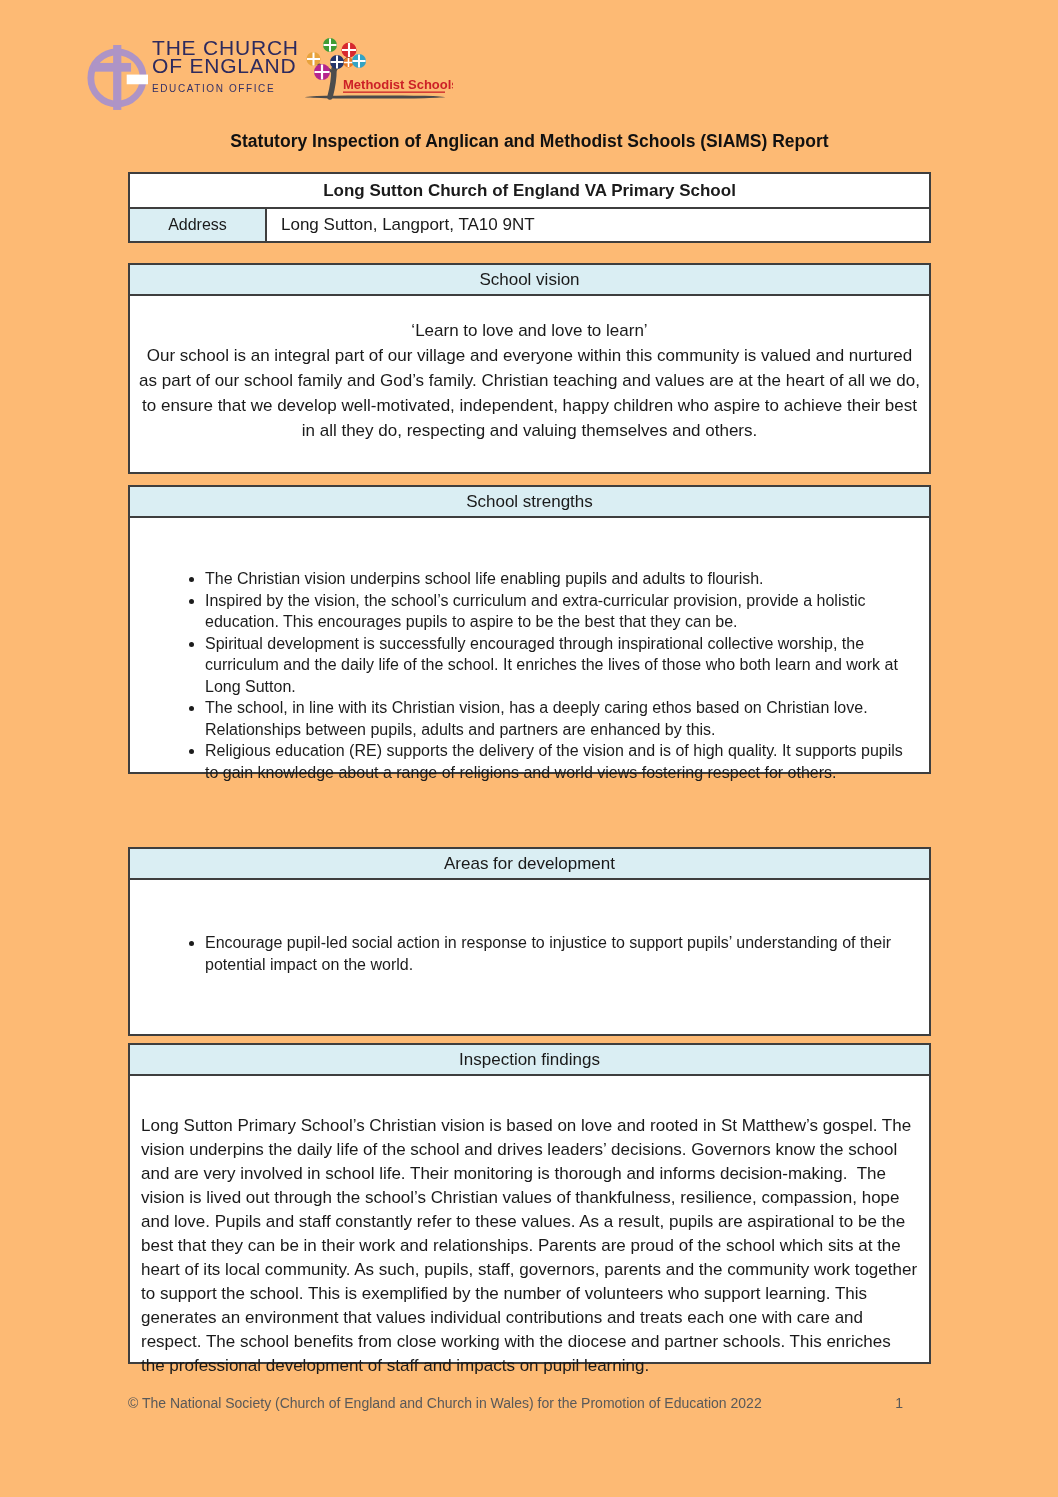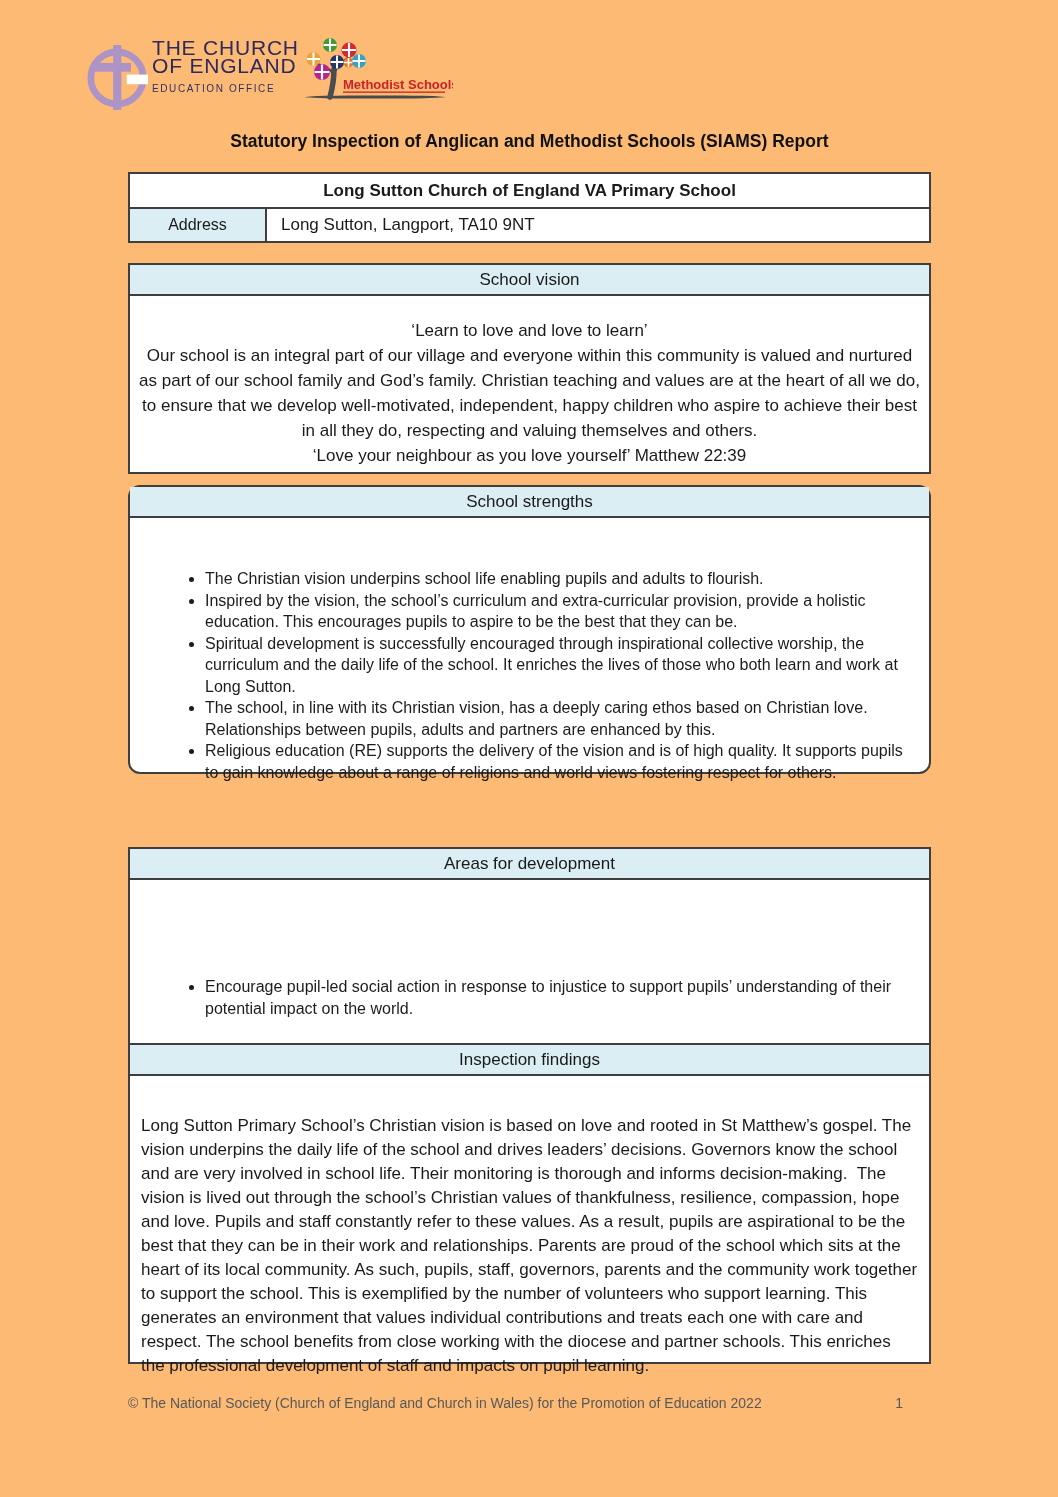"‘Love your neighbour as you" div.vision-line { html: <div>‘Love your neighbour as you love yourself’ Matthew 22:39</div> -> none }
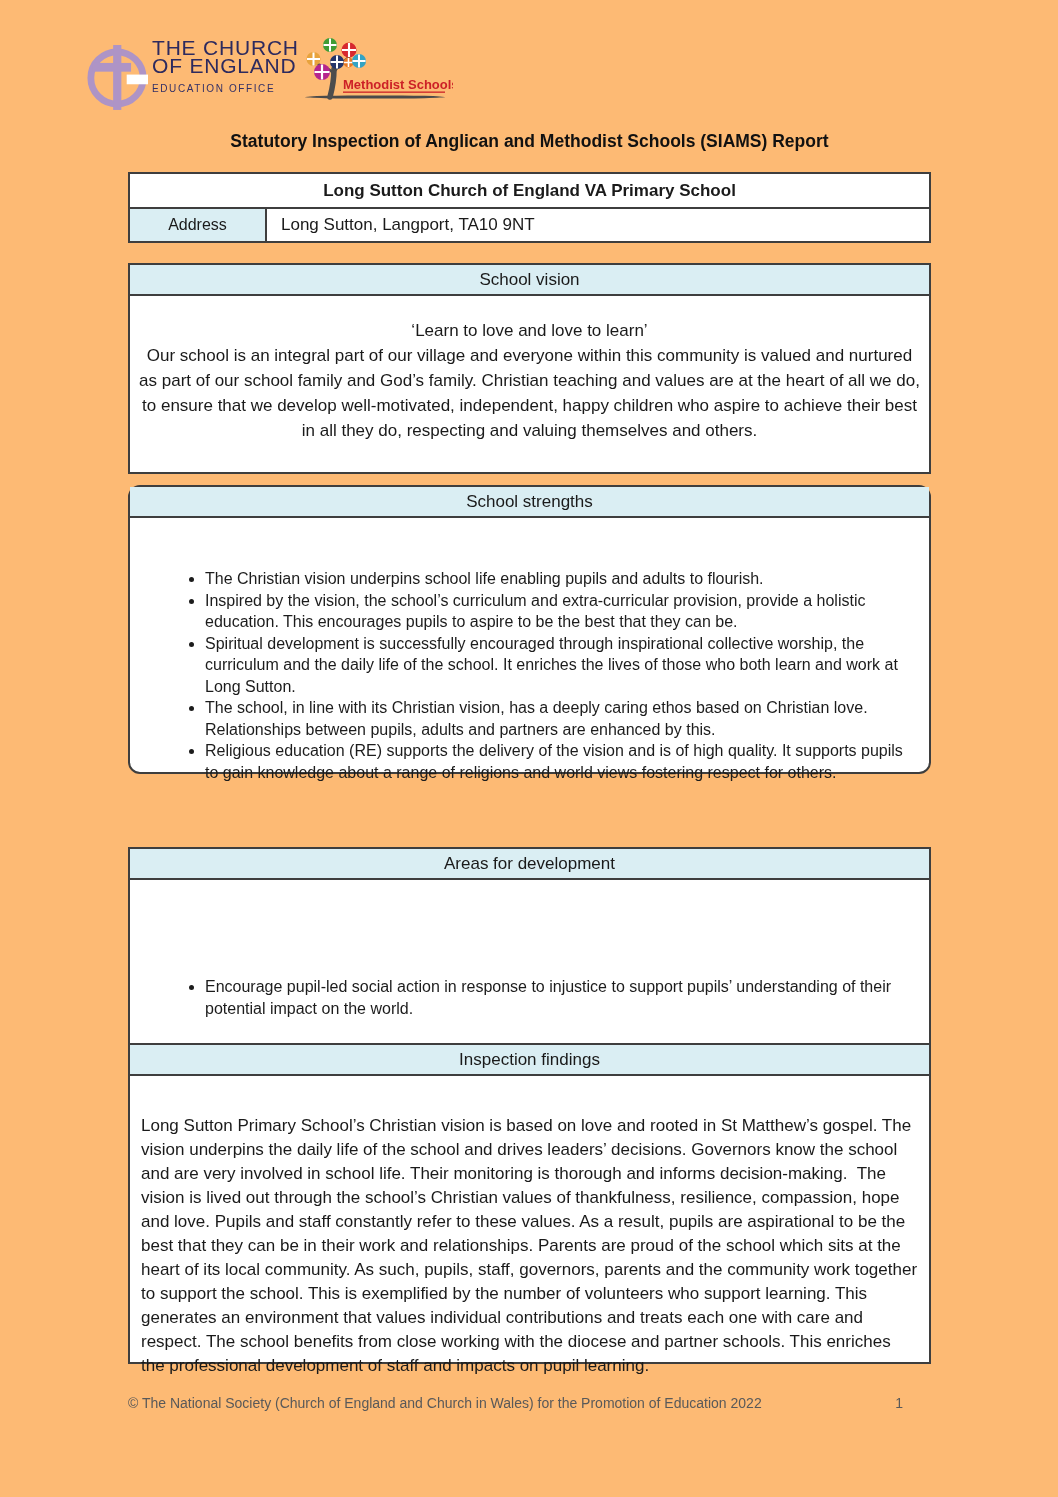"School strengths" .sec-strengths { border-radius: 12px -> none }
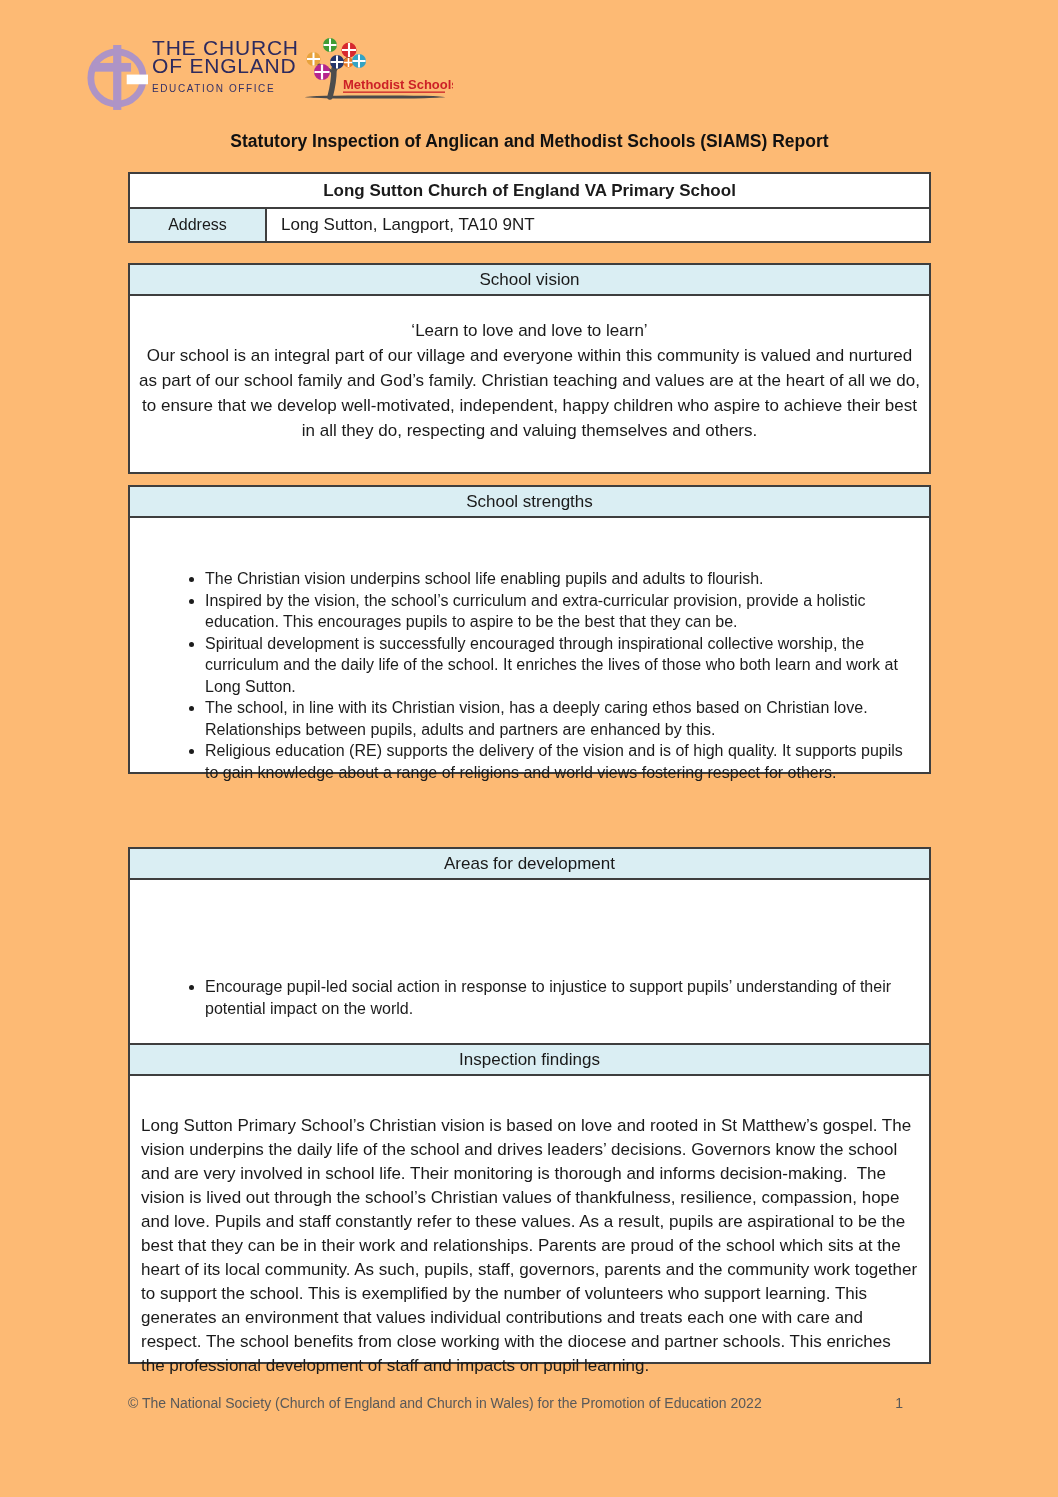"Encourage pupil-led social action in" .development-body { margin-top: 44px -> none }
